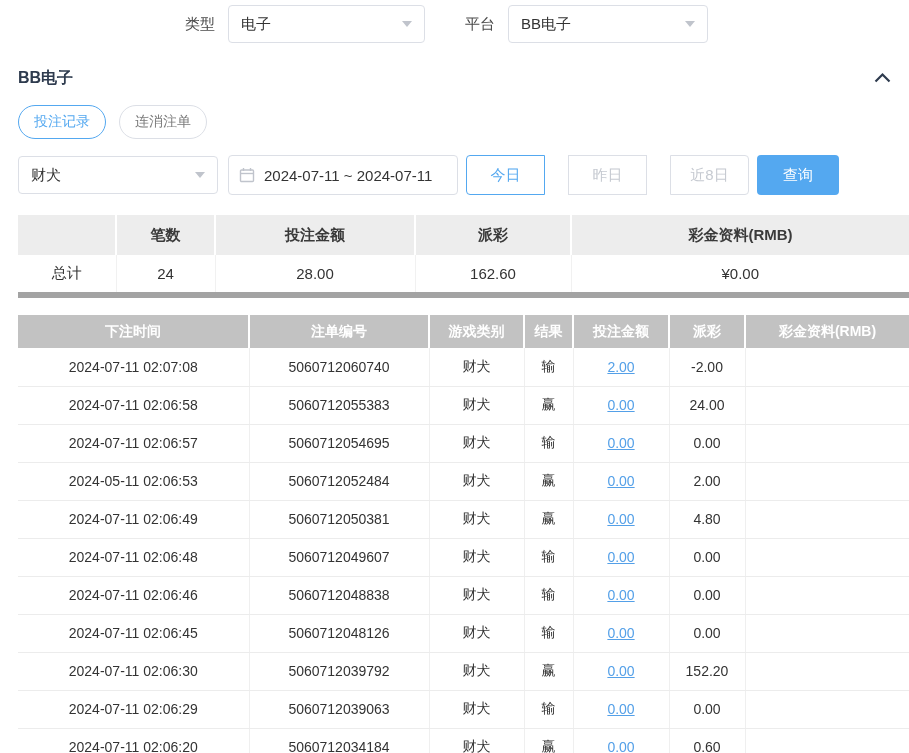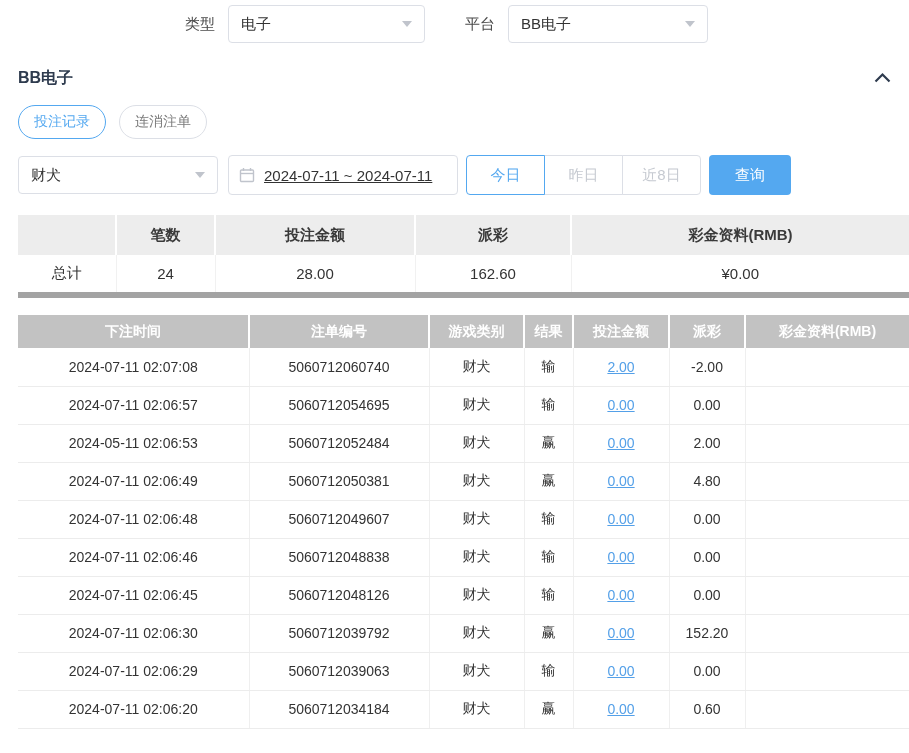"2024-07-11 ~ 2024-07-11" .date-box { text-decoration: underline -> none }
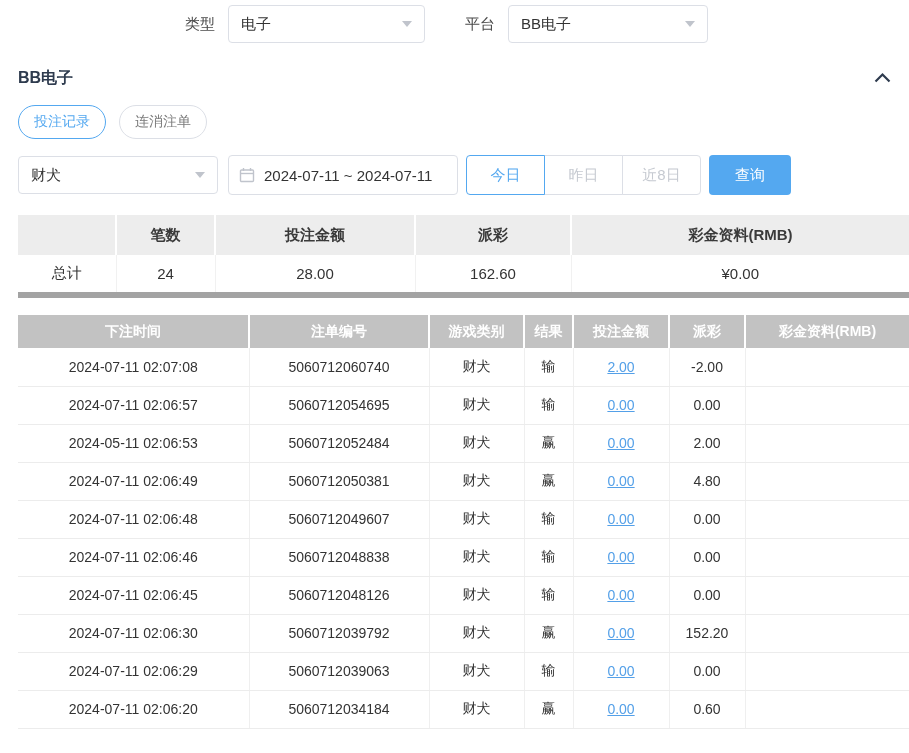"今日" .btn-group { gap: none -> 24px }
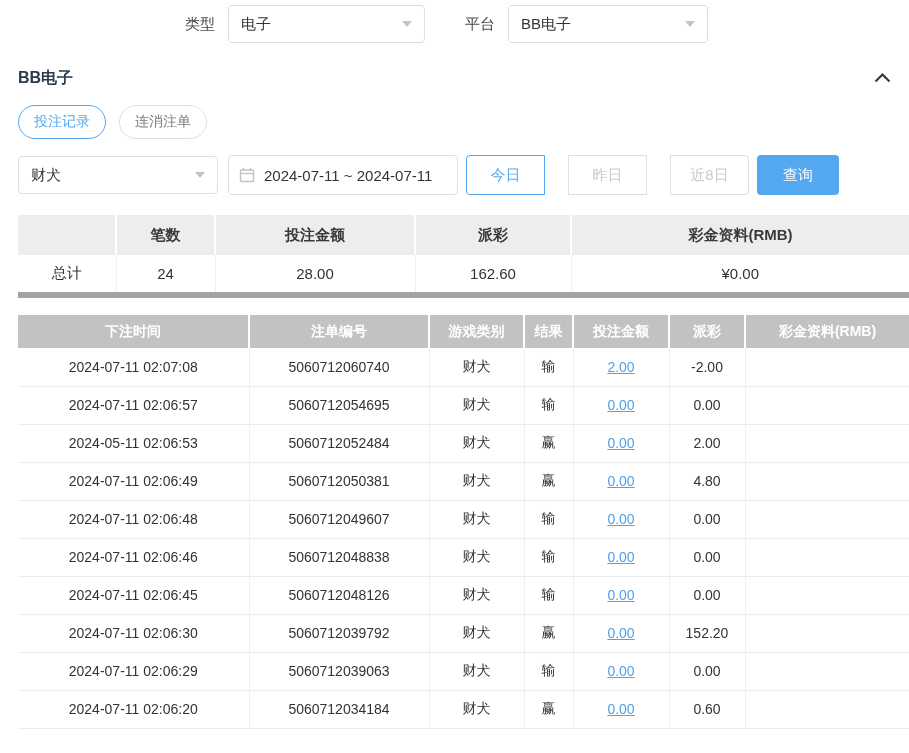"2024-07-11 02:06:58" tr { html: none -> <tr> <td>2024-07-11 02:06:58</td> <td>5060712055383</td> <td>财犬</td> <td>赢</td> <td><a>0.00</a></td> <td>24.00</td> <td></td> </tr> }
